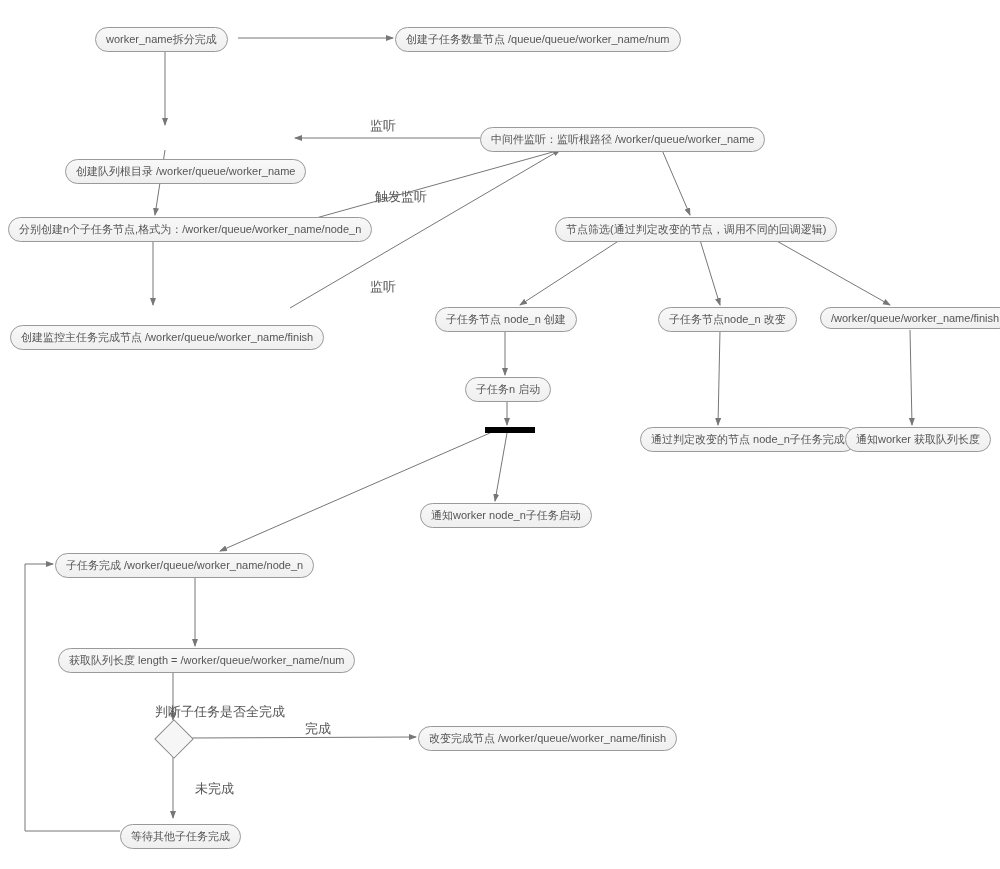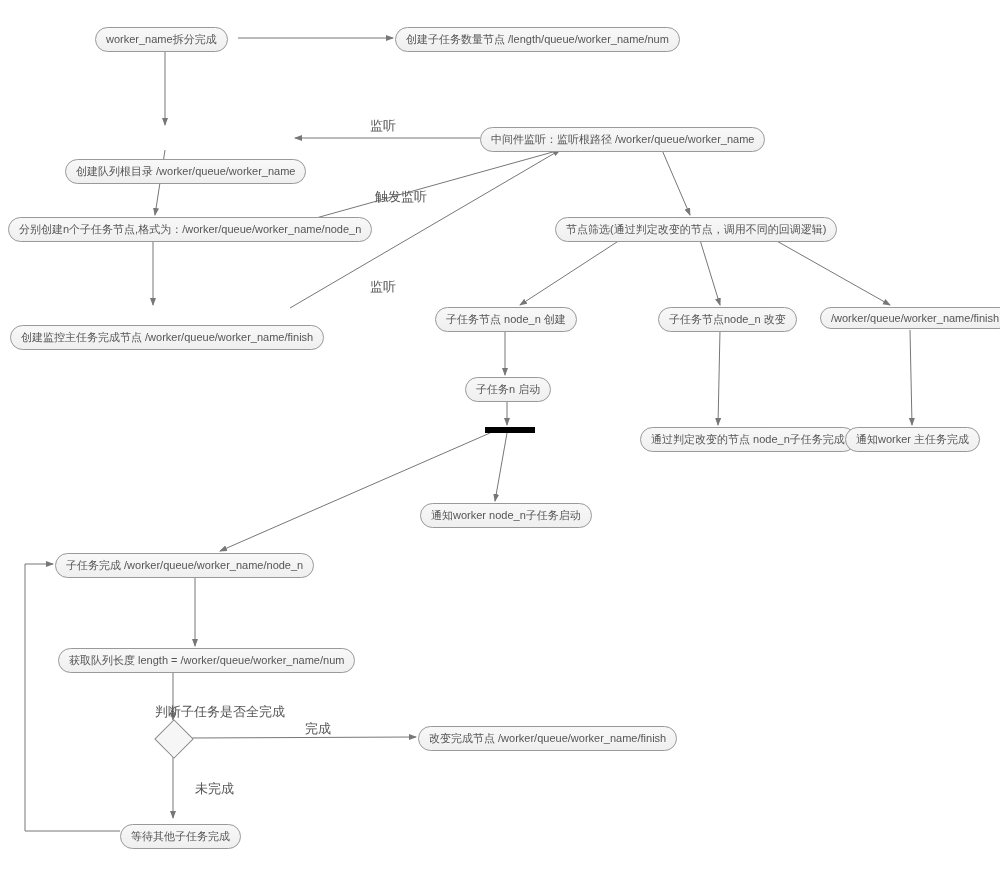"创建子任务数量节点 /length/queue/worker_name/num" span { text: /length/queue/worker -> /queue/queue/worker }
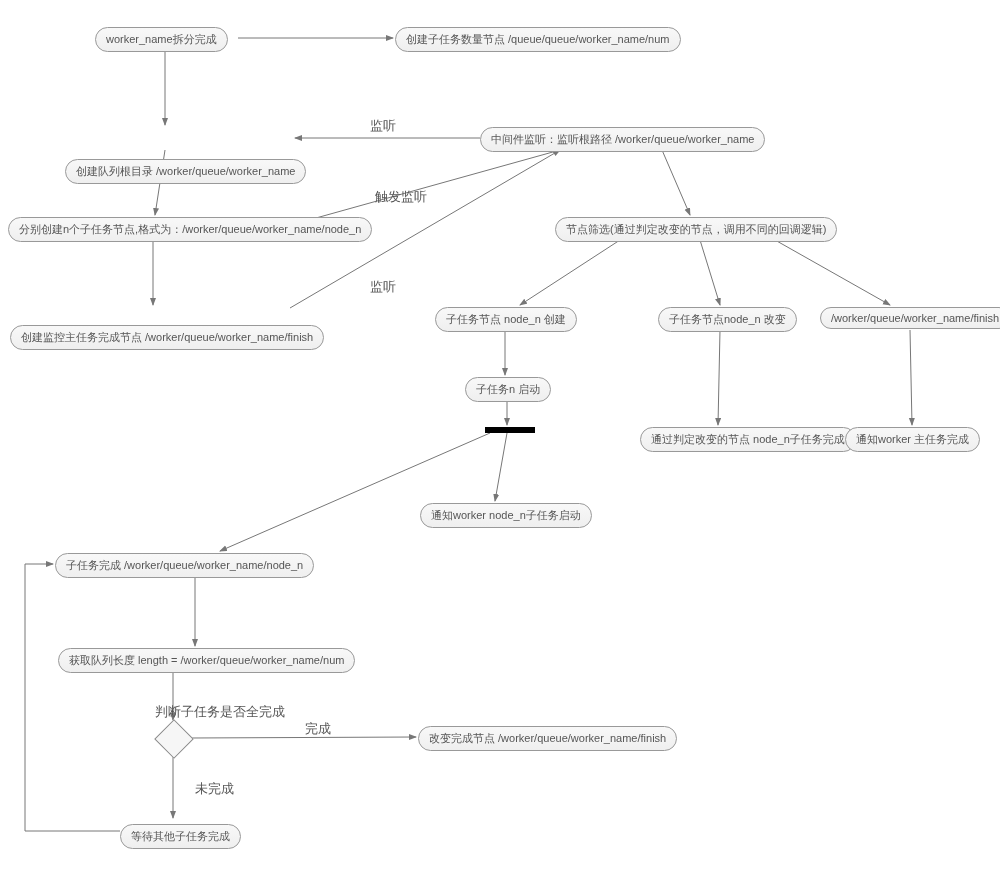"通知worker 主任务完成" span { text: 主任务完成 -> 获取队列长度 }
